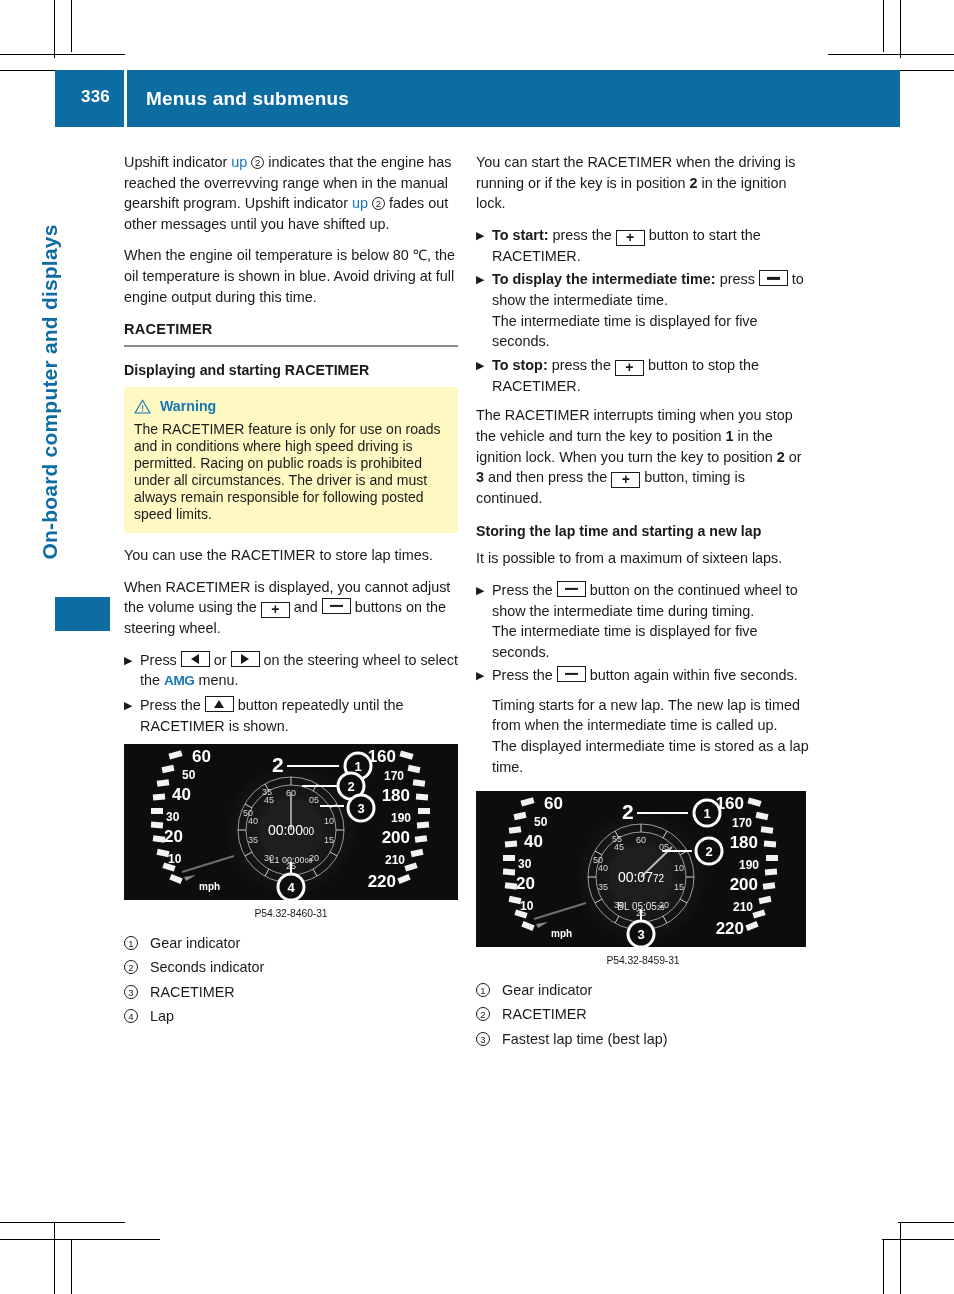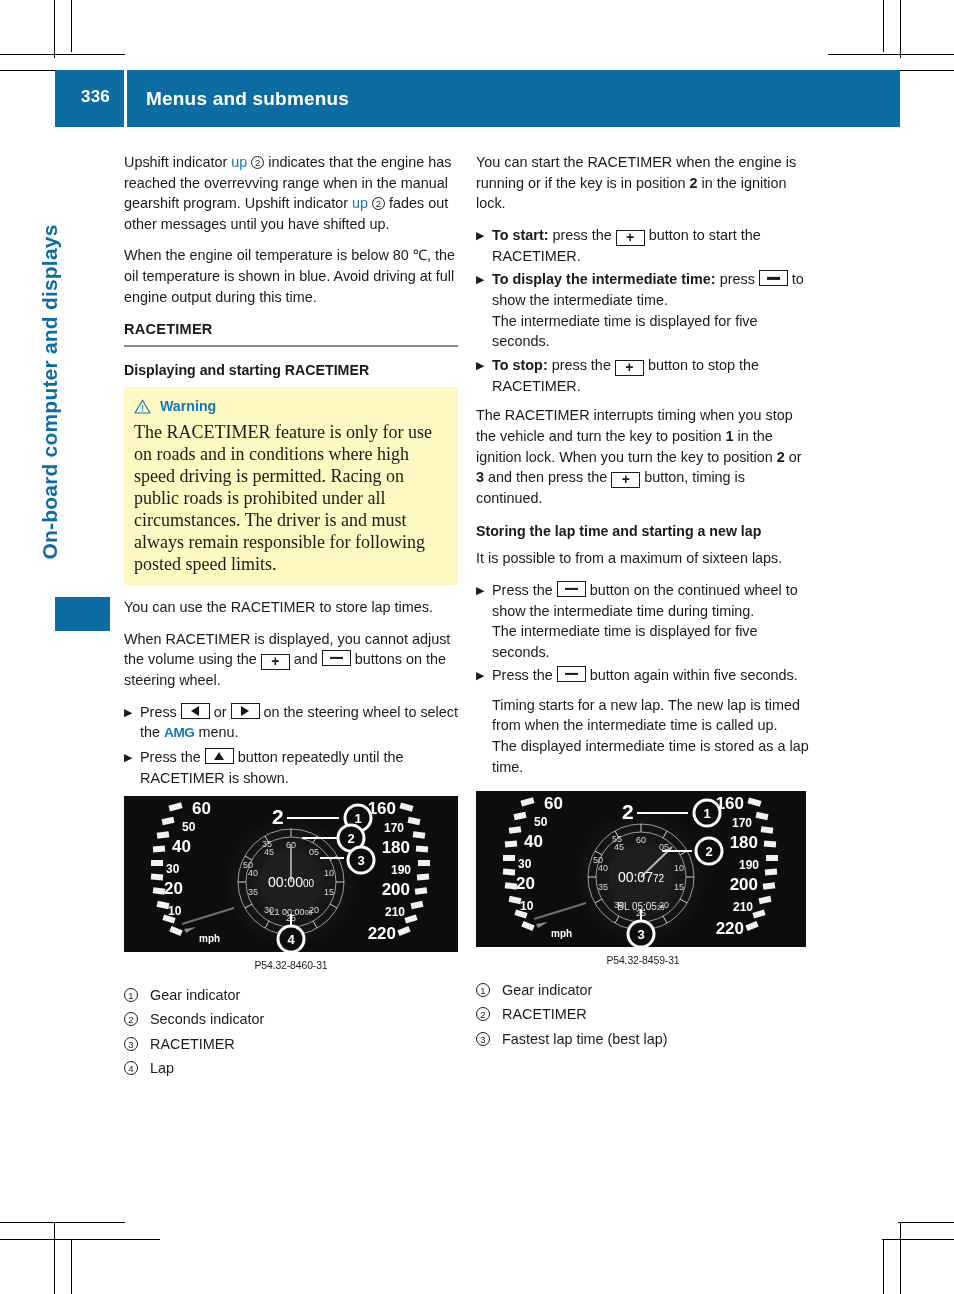"You can start the RACETIMER" span { text: engine -> driving }
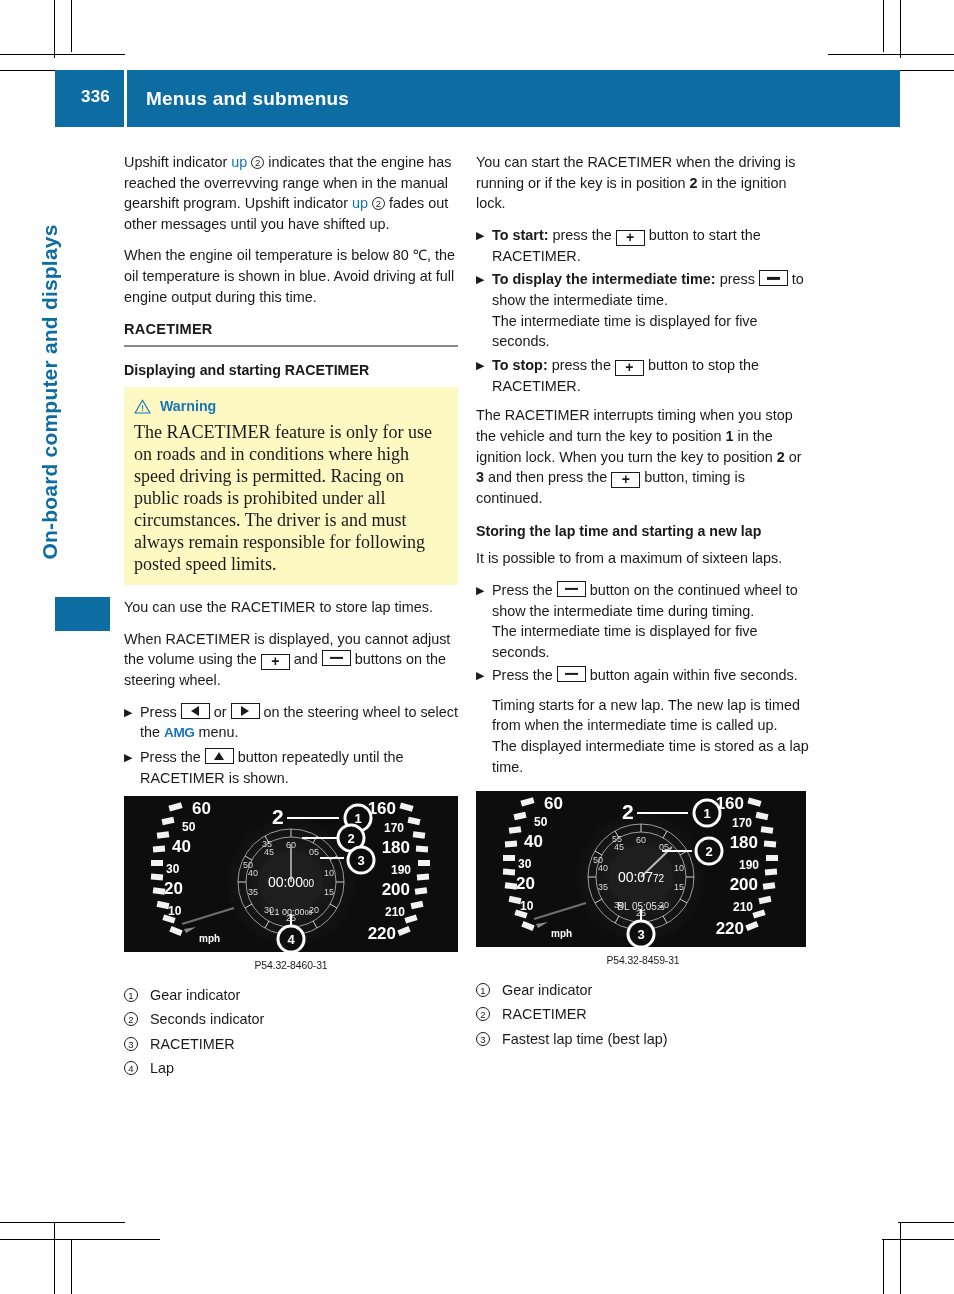"The RACETIMER feature is only" .warn-body { font-family: Liberation Serif, serif -> none; font-size: 18px -> 14px; line-height: 22px -> 17px }
